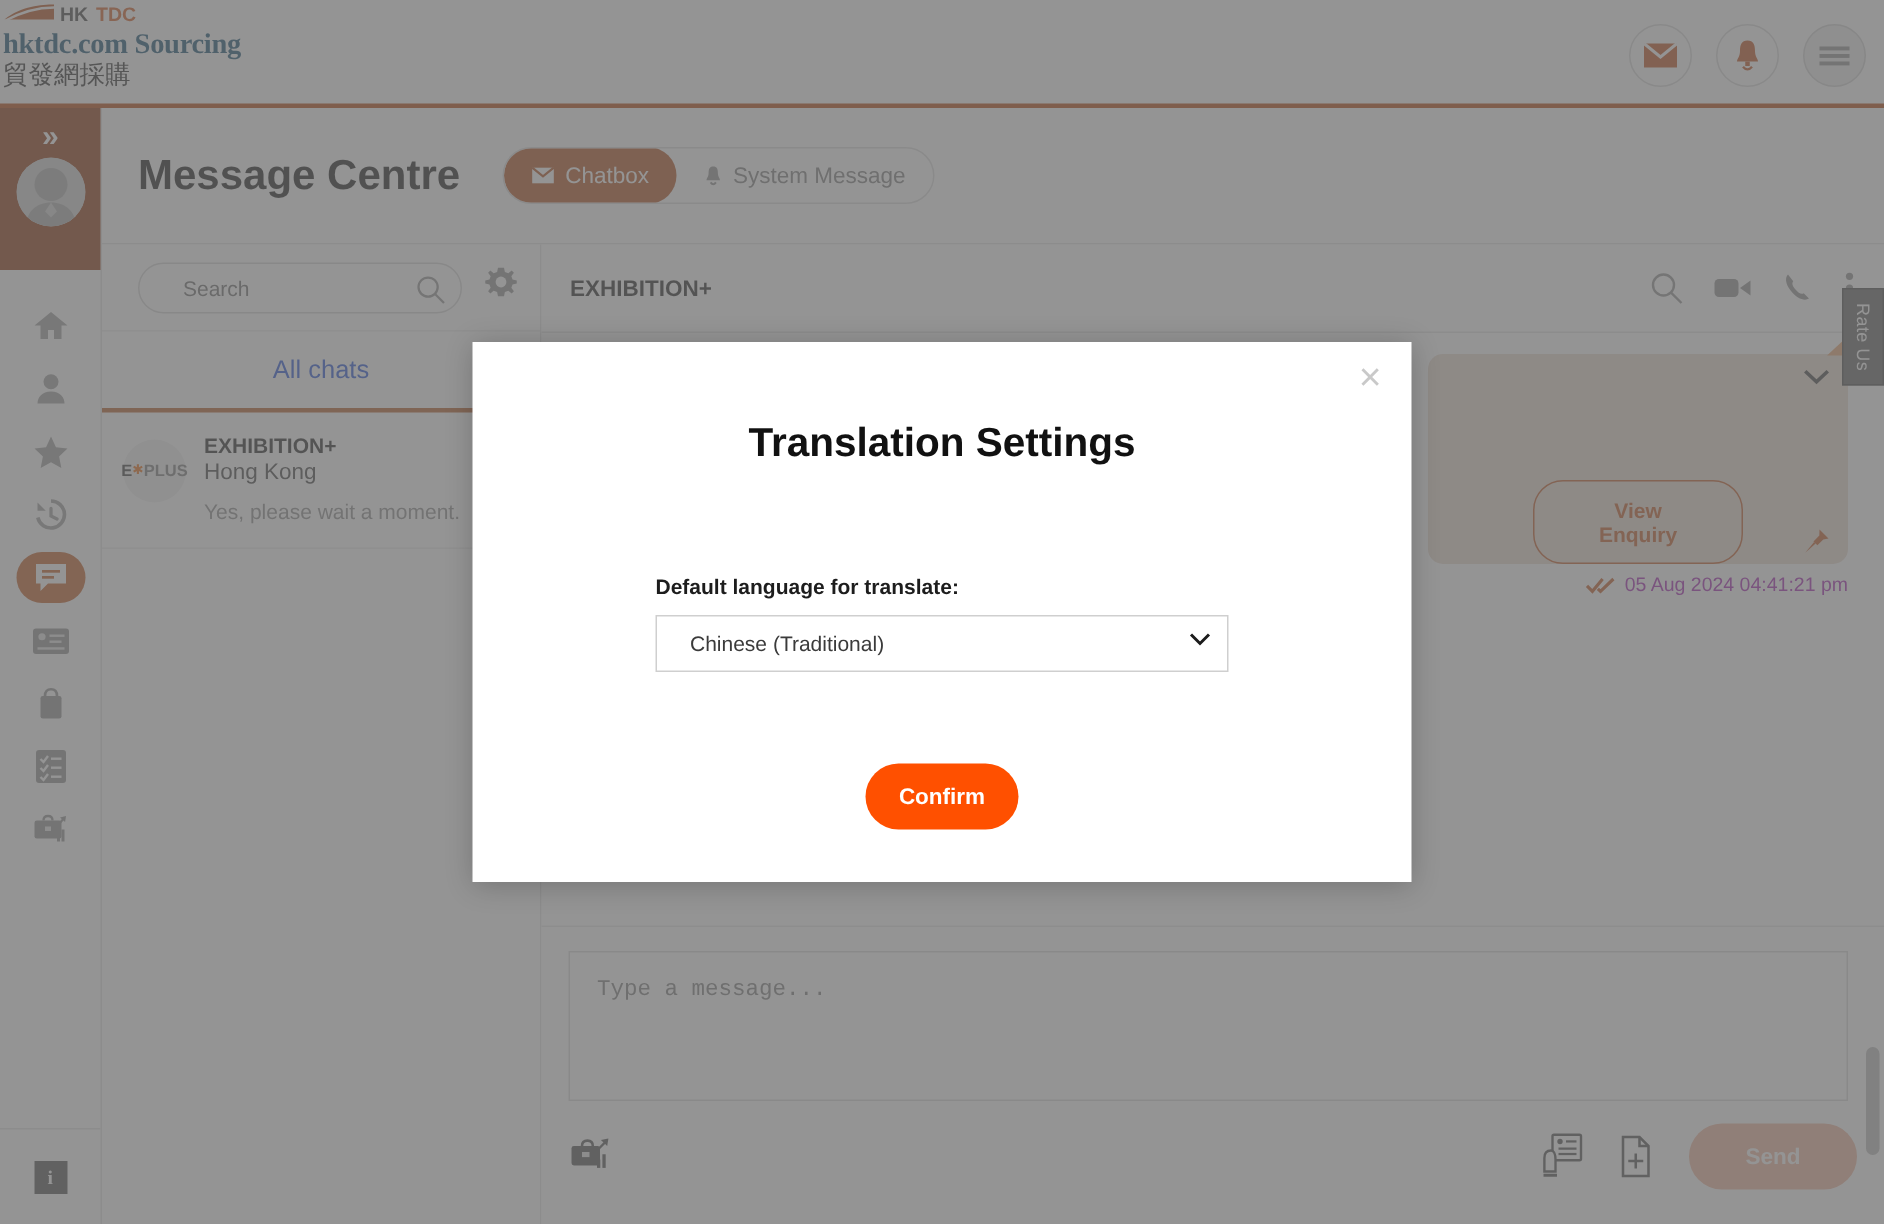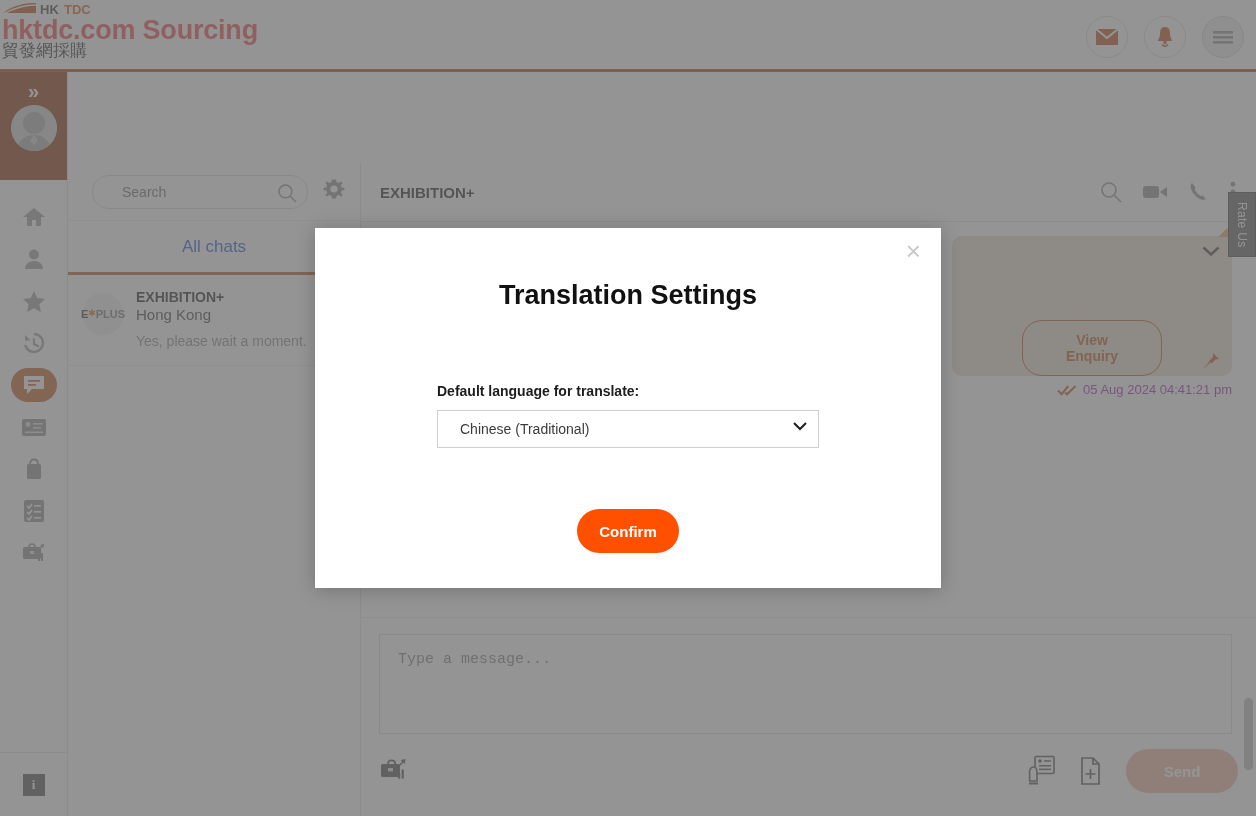"hktdc.com Sourcing" .brand-en { color: #ef4444 -> #0c4a6e; font-family: none -> Liberation Serif, serif; font-size: 27px -> 19px }
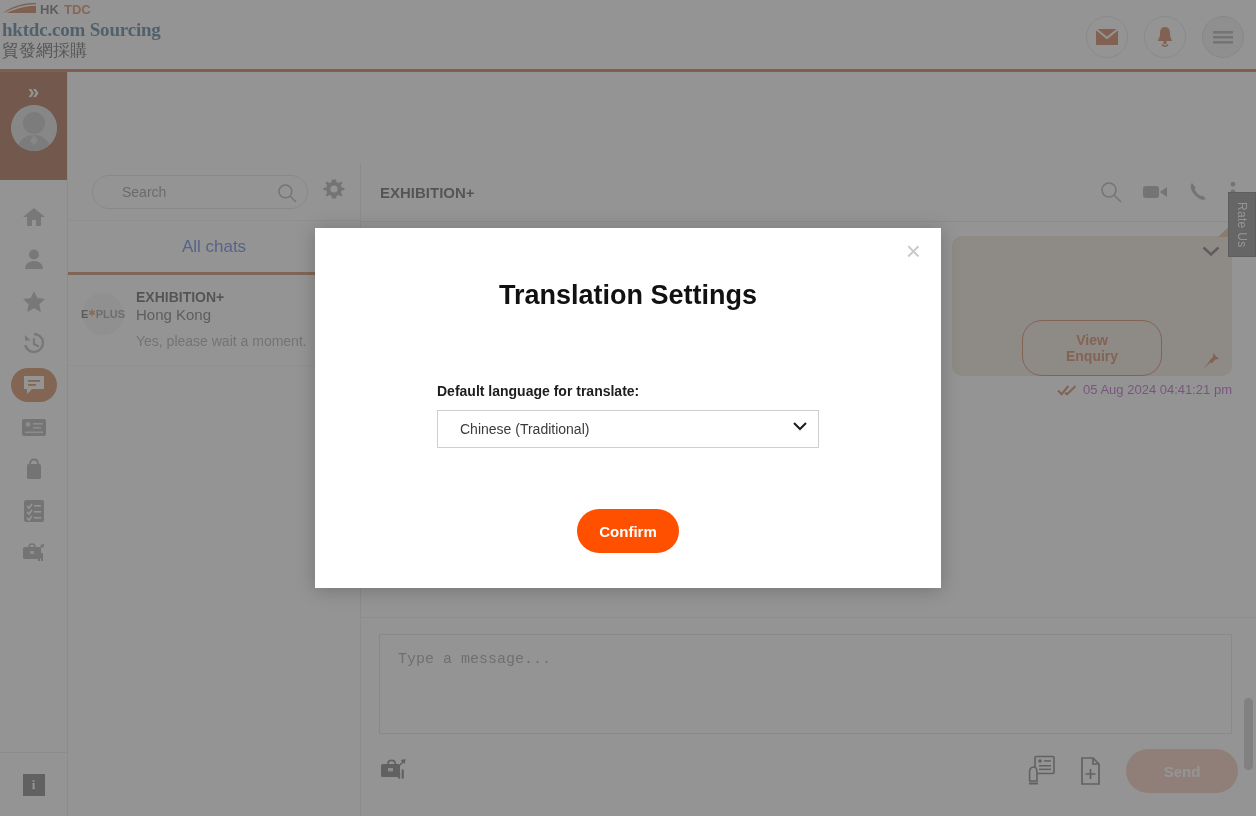"Message Centre" div.titlebar { html: none -> <div> <div>Message Centre</div> <div> <div> <svg> <rect></rect> <path></path> </svg> <span>Chatbox</span> </div> <div> <svg> <path></path> <path></path> </svg> <span>System Message</span> </div> </div> </div> }
